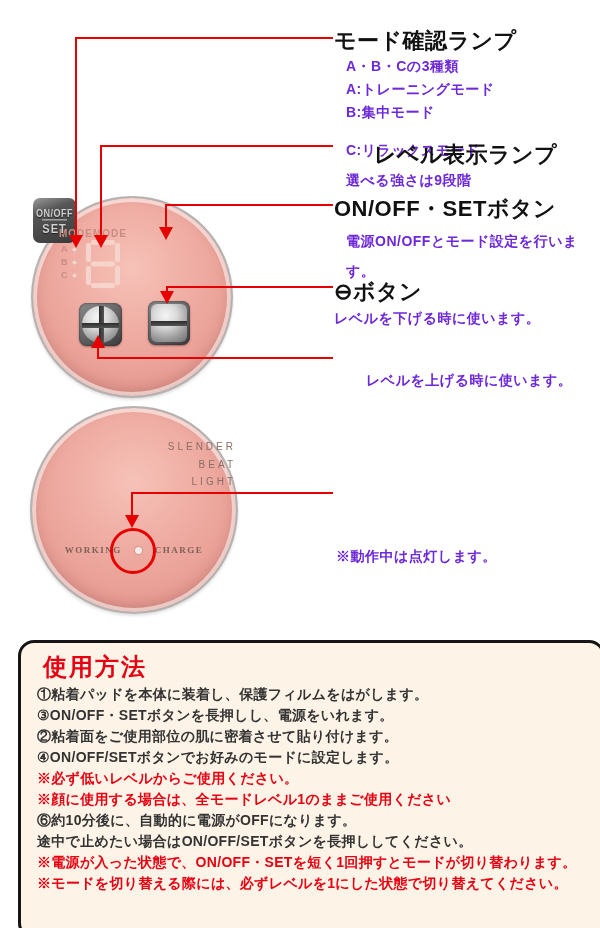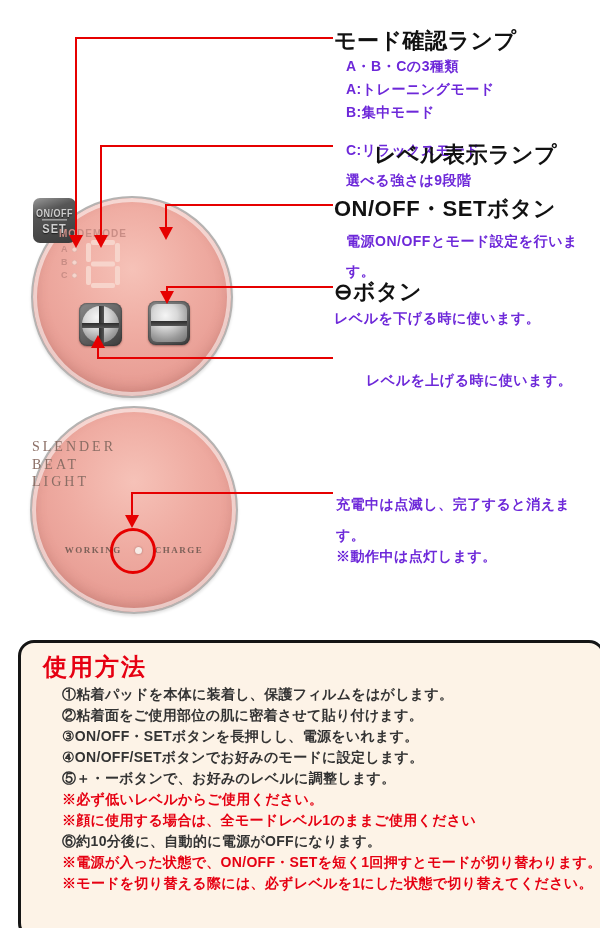"SLENDER" .brand { font-family: Liberation Serif, serif -> Liberation Sans, sans-serif; font-size: 14px -> 10px; text-align: left -> right }
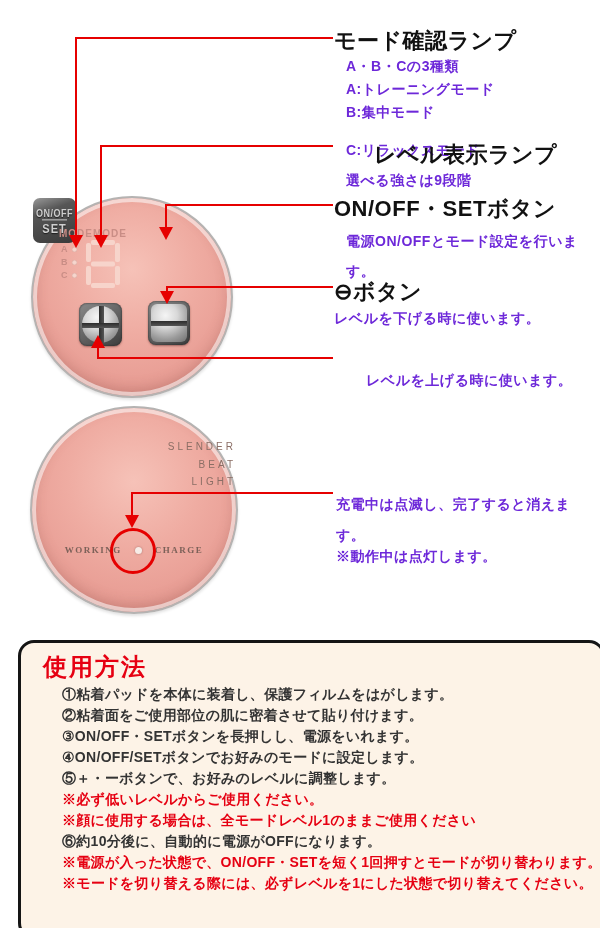"充電中は点滅し、完了すると消えます。" div.sub { html: <div>充電中は点滅し、完了すると消えます。</div> -> none }
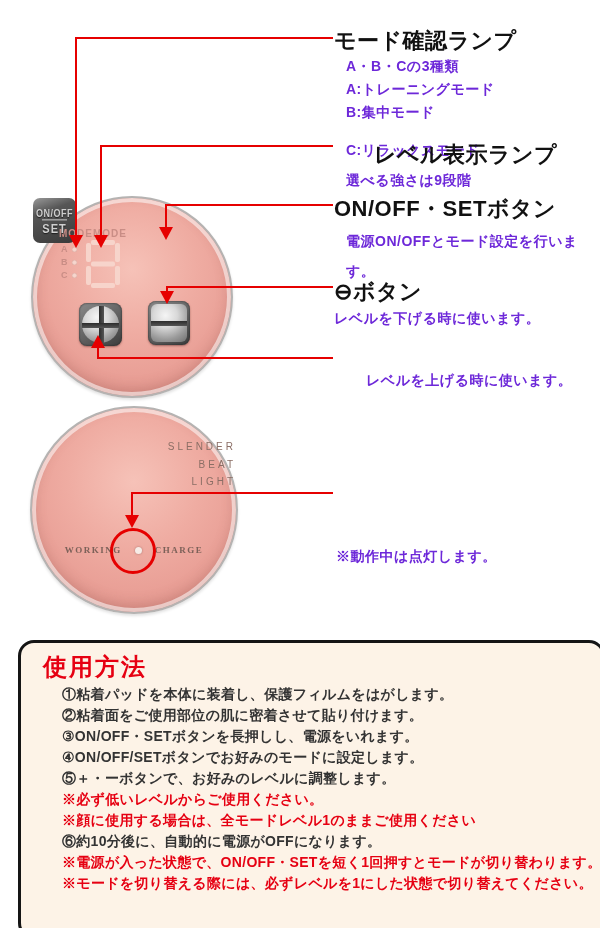"①粘着パッドを本体に装着し、保護フィルムをはがします。" .step { margin-left: 25px -> none }
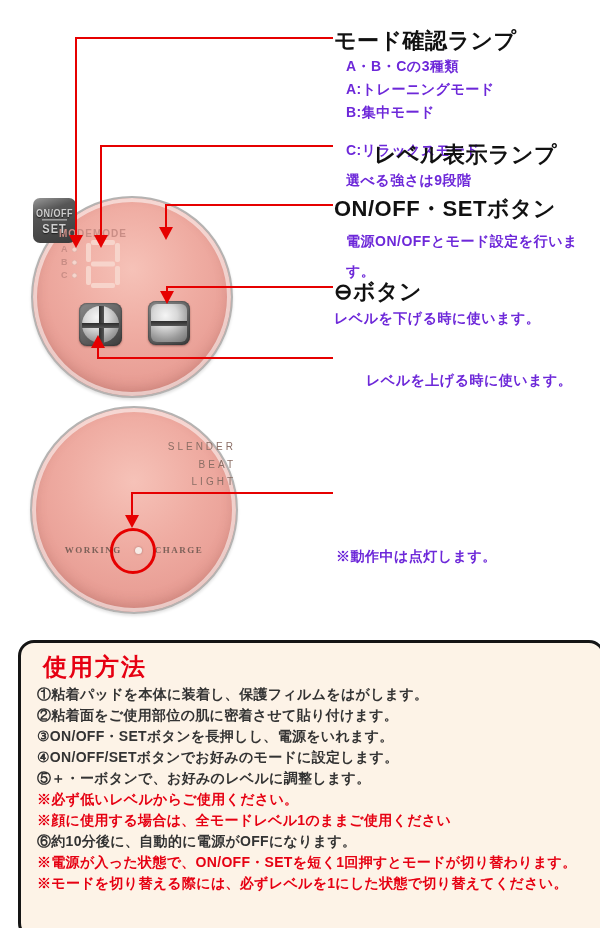"②粘着面をご使用部位の肌に密着させて貼り付けます。" div.step { order: before "③ON/OFF・SETボタンを長押しし、電源をいれます。" -> after "③ON/OFF・SETボタンを長押しし、電源をいれます。" }
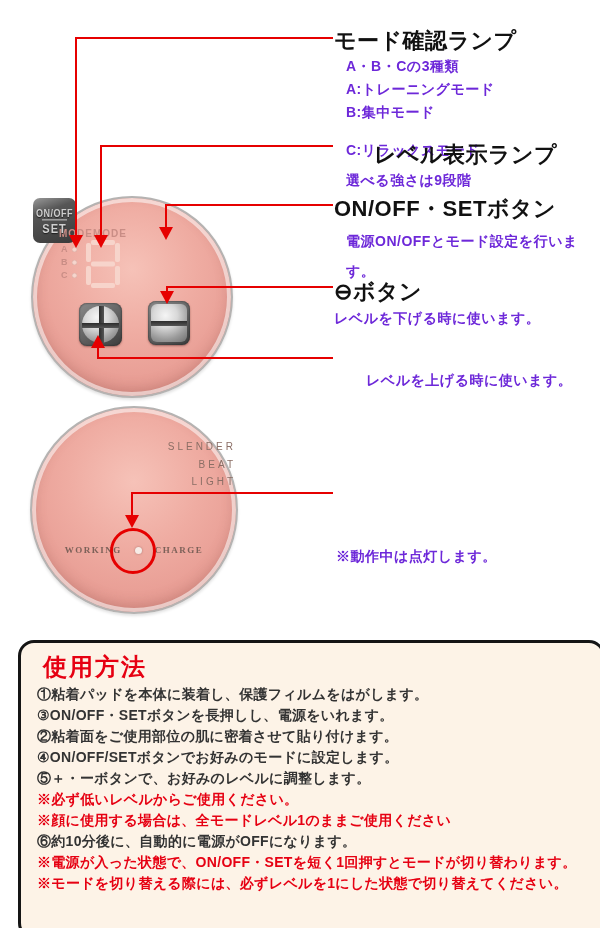"⑤＋・ーボタンで、お好みのレベルに調整します。" div.step { html: <div>⑤＋・ーボタンで、お好みのレベルに調整します。</div> -> none }
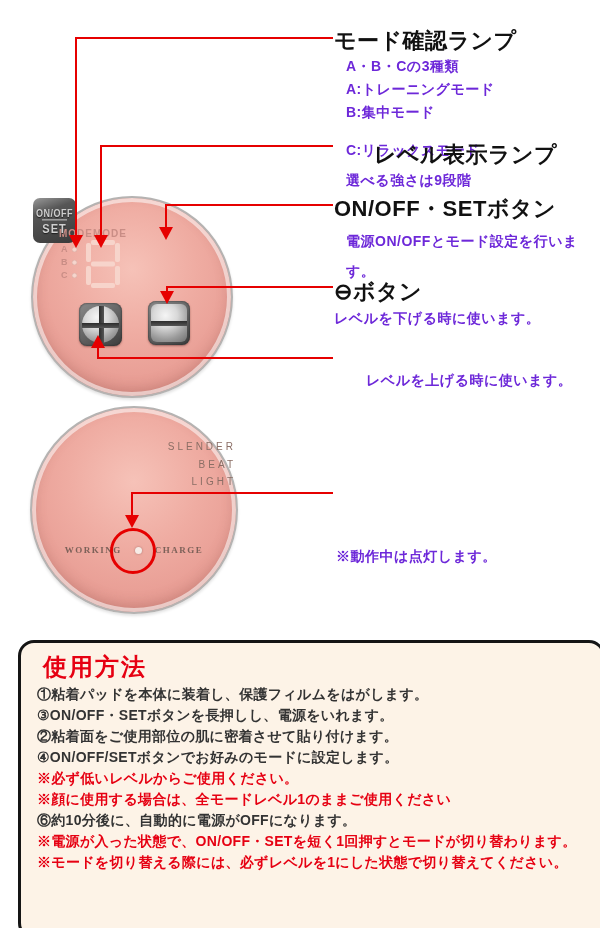"途中で止めたい場合はON/OFF/SETボタンを長押ししてください。" div.step { html: none -> <div>途中で止めたい場合はON/OFF/SETボタンを長押ししてください。</div> }
